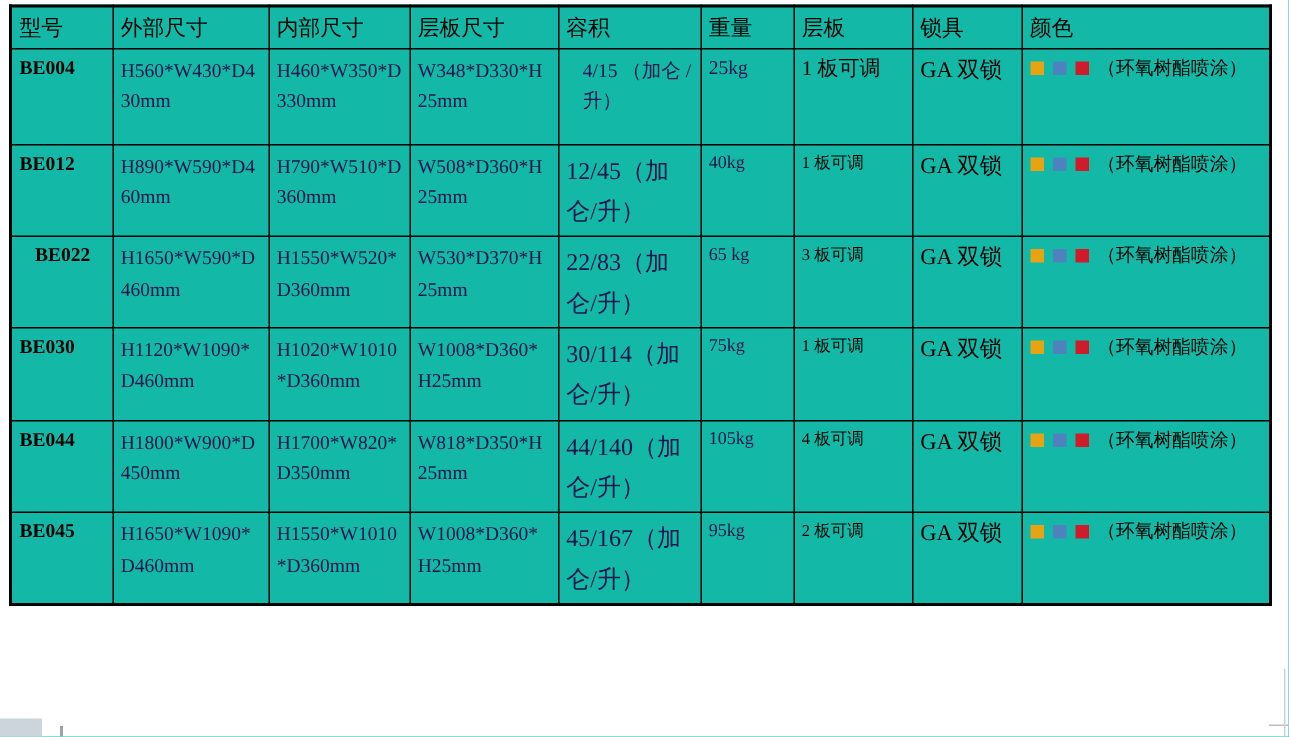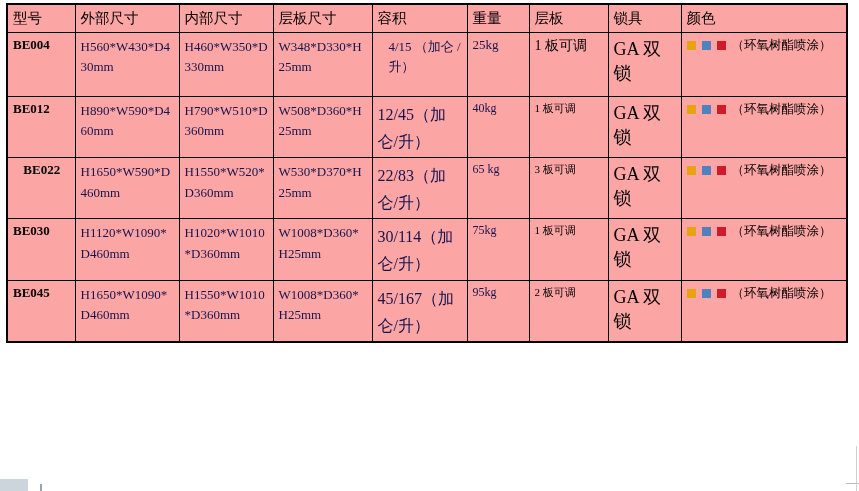"型号" table.spec-table { background: #fca5a5 -> #14b8a6 }
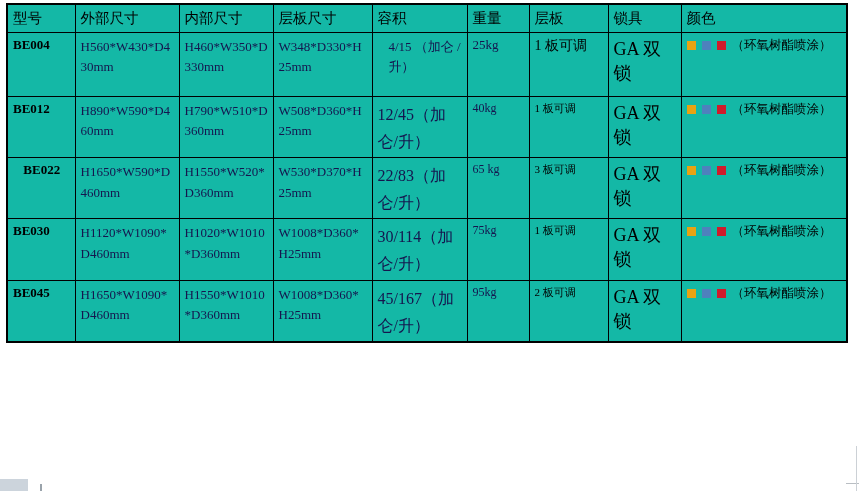"GA 双锁" td.c-lock { font-size: 18px -> 15px }
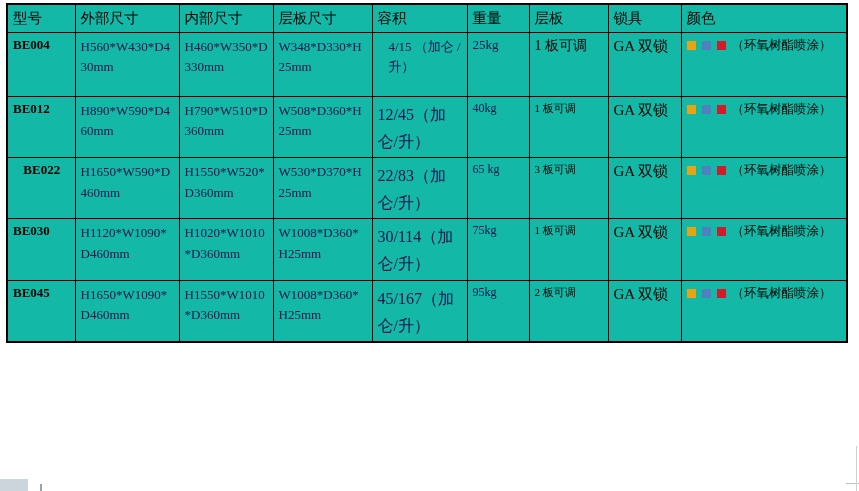"BE044" tr { html: none -> <tr> <td>BE044</td> <td>H1800*W900*D450mm</td> <td>H1700*W820*D350mm</td> <td>W818*D350*H25mm</td> <td>44/140（加仑/升）</td> <td>105kg</td> <td>4 板可调</td> <td>GA 双锁</td> <td><span></span><span></span><span></span><span>（环氧树酯喷涂）</span></td> </tr> }
